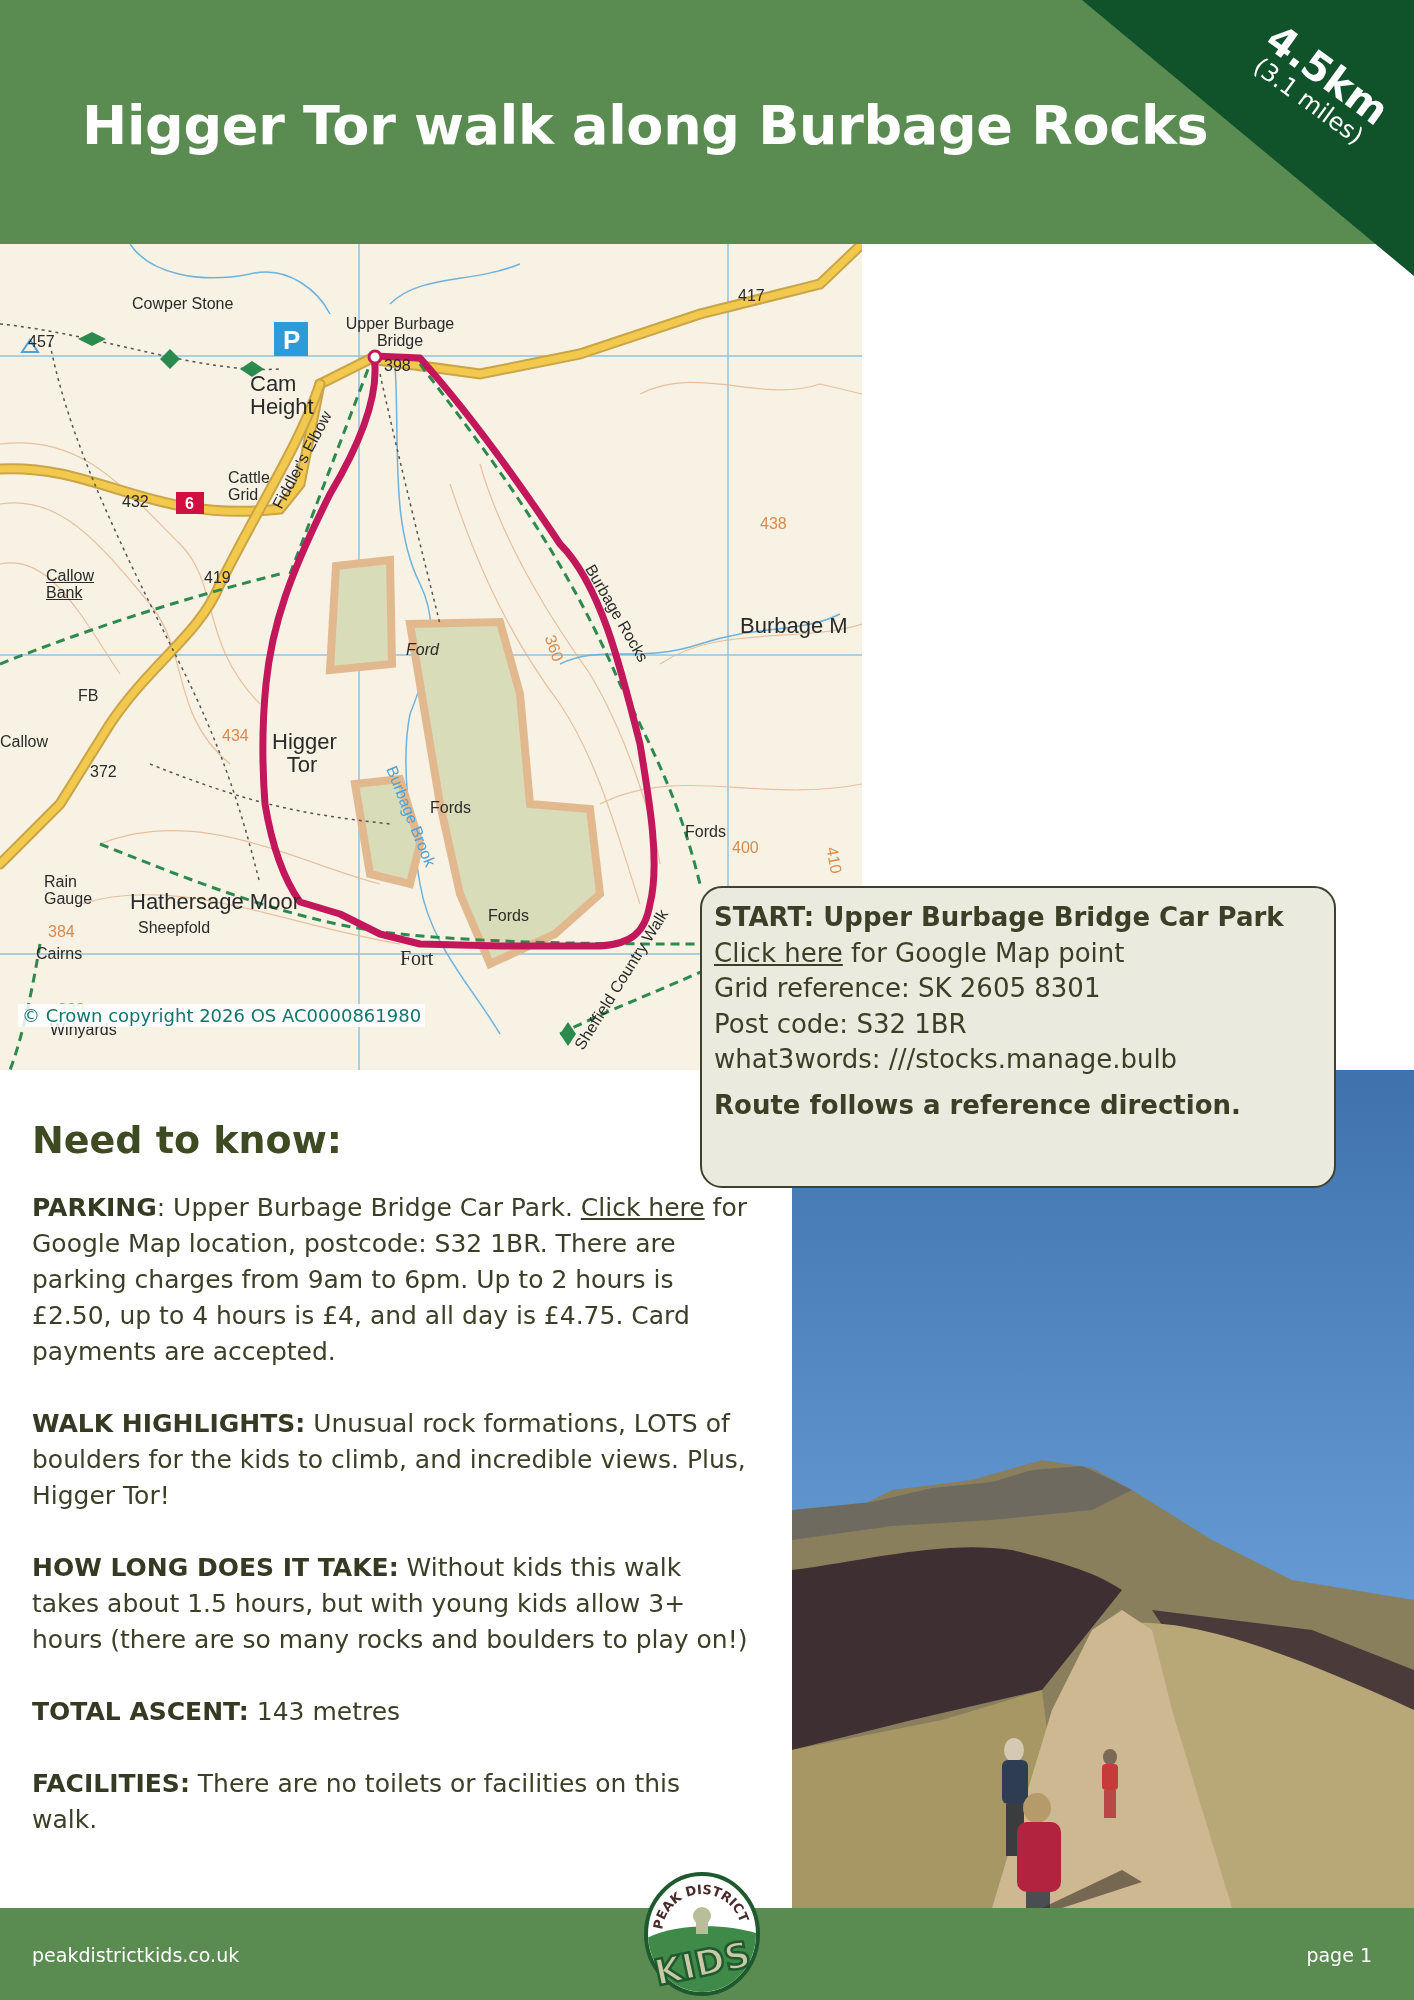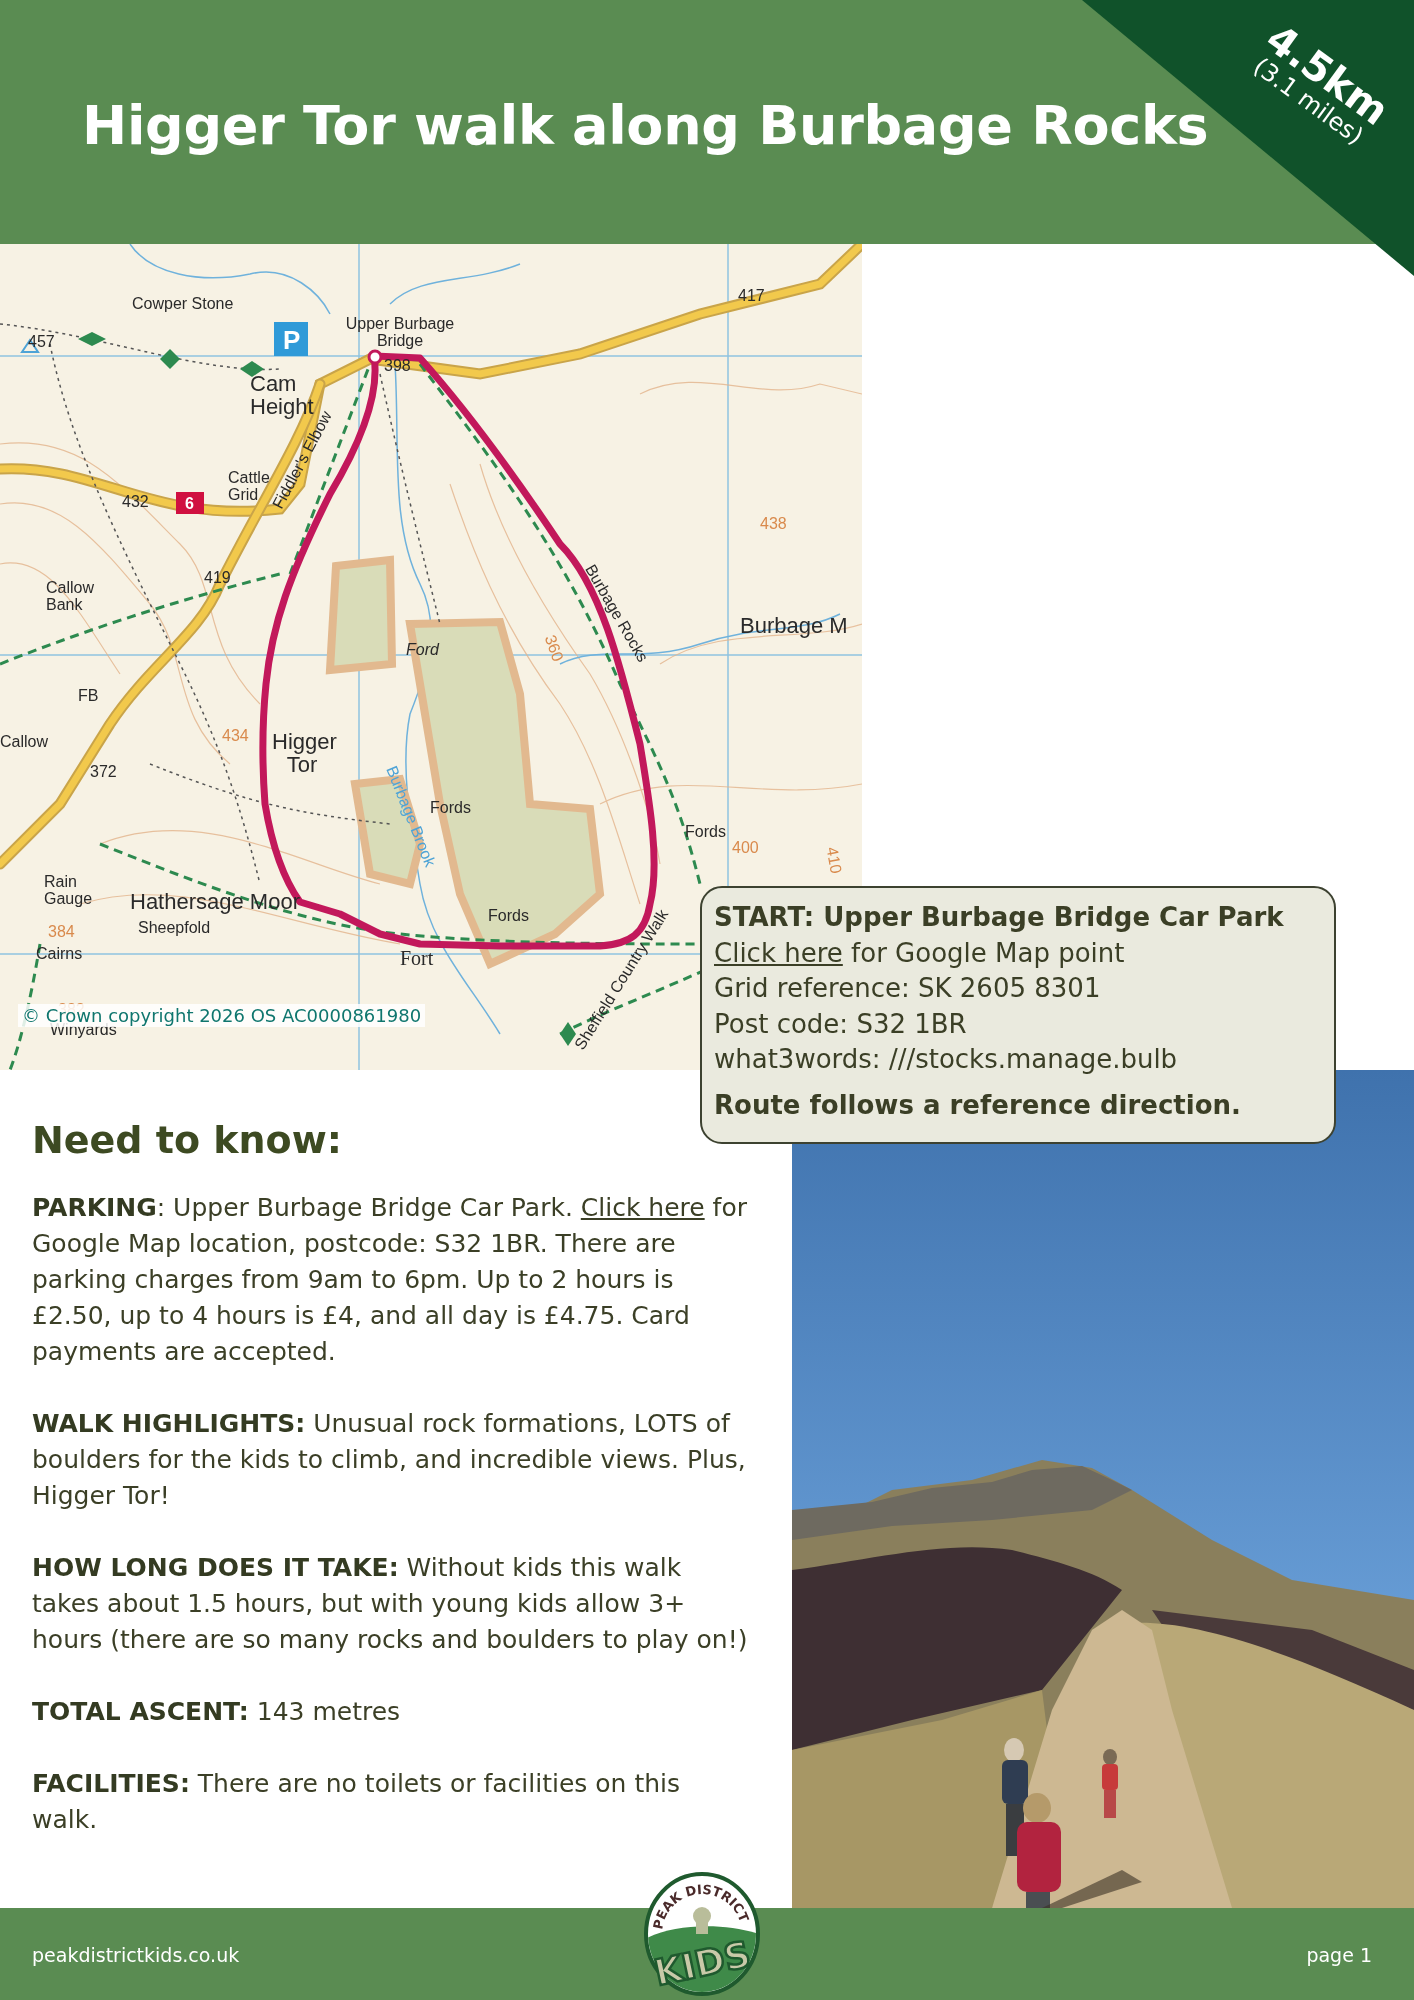"Callow Bank" div.map-label { text-decoration: none -> underline; top: 336px -> 324px }
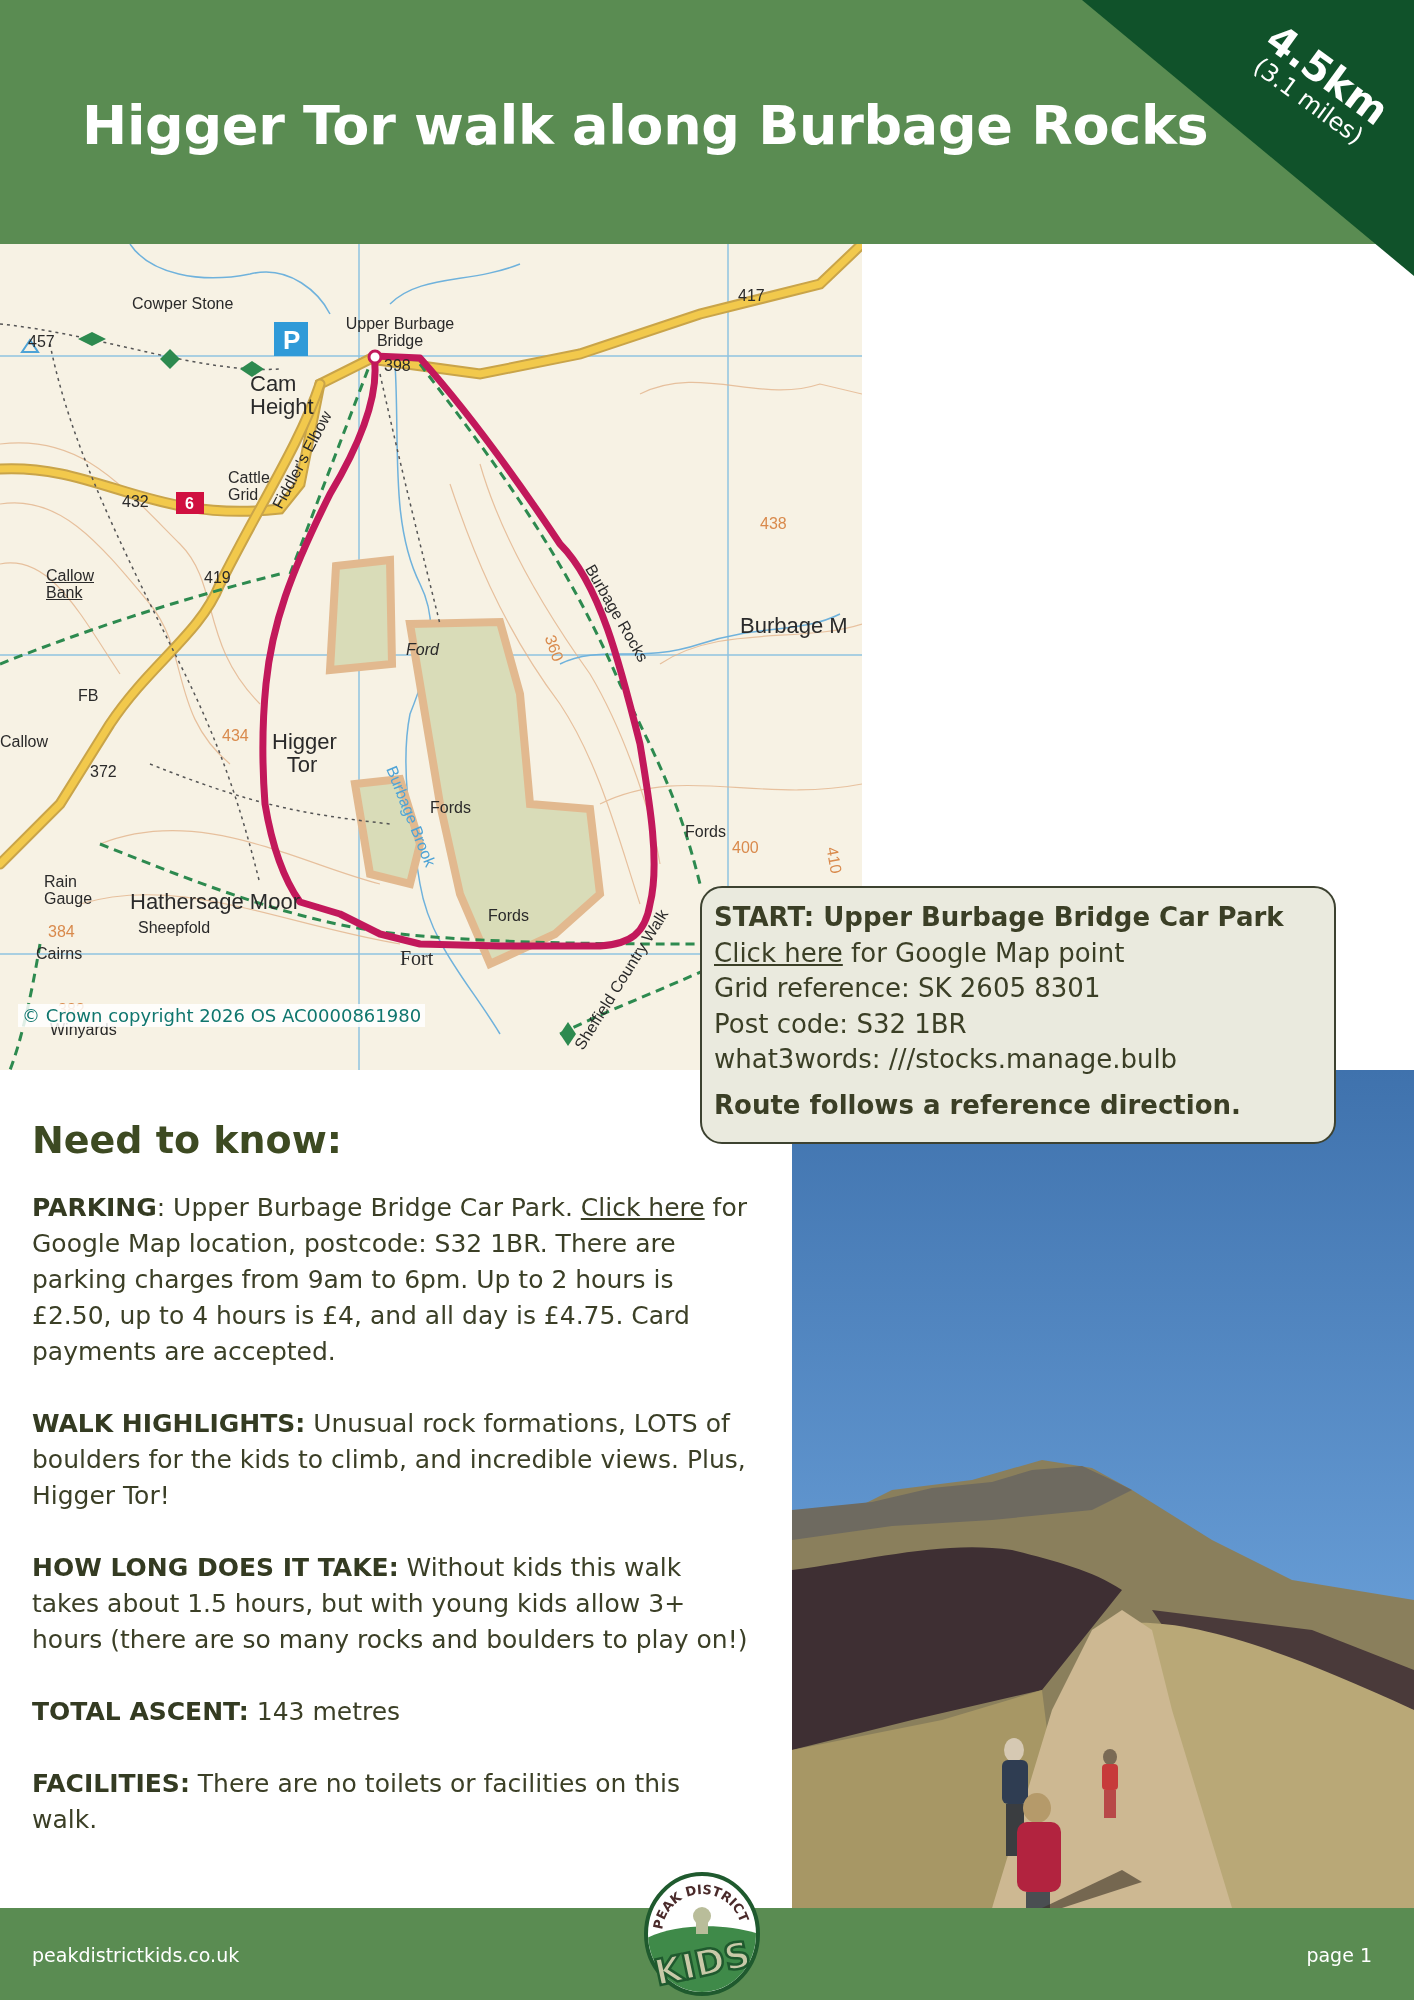"START: Upper Burbage Bridge Car" .start-box { height: 258px -> 302px }
